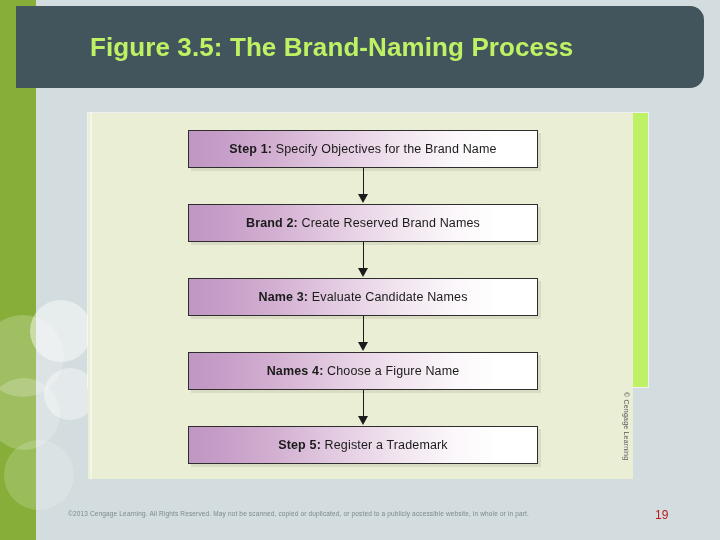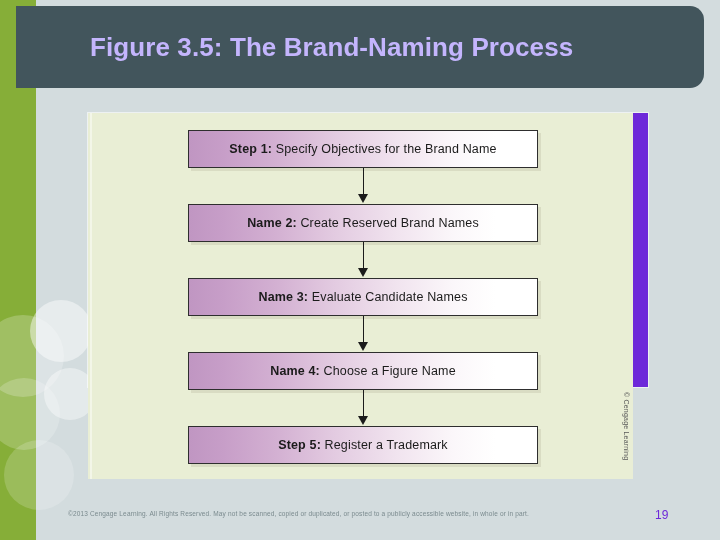"Figure 3.5: The Brand-Naming Process" #page-title { color: #c4b5fd -> #bef264 }
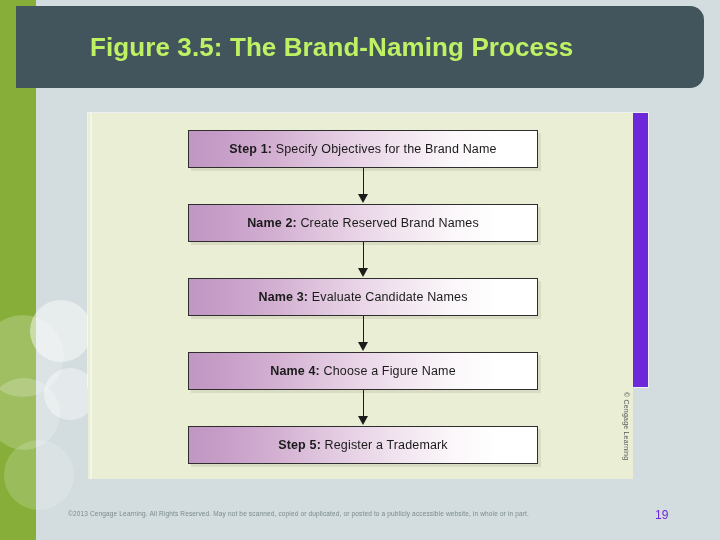"Step 1: Specify Objectives for" #figure-panel { background: #6d28d9 -> #bef264 }
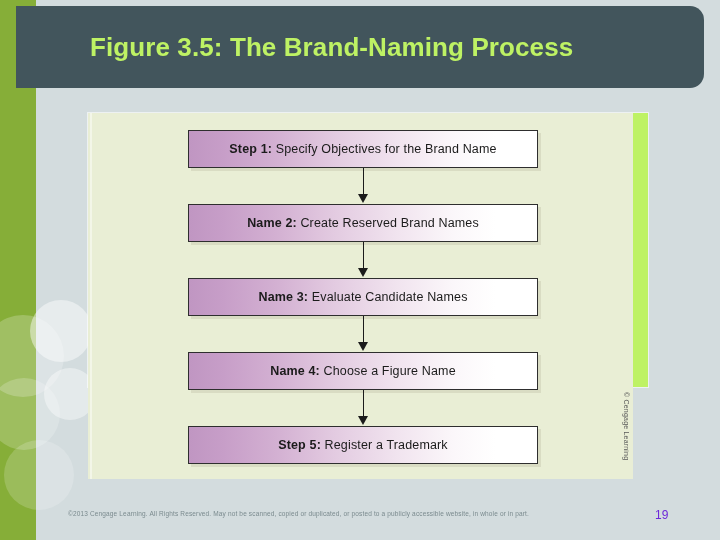"Name 2:" b { text: Name -> Brand }
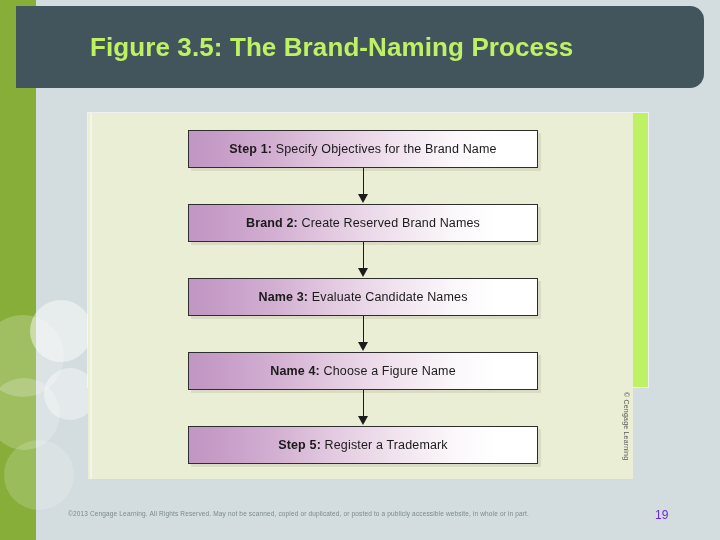"Name 4:" b { text: Name -> Names }
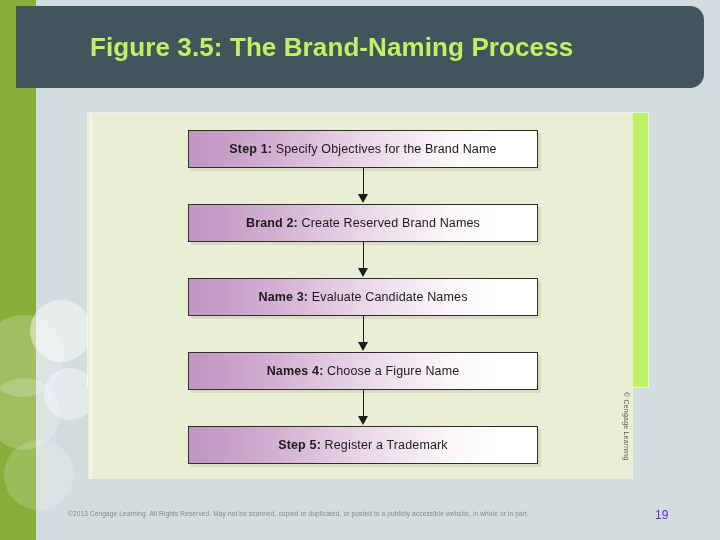"19" #page-number { color: #6d28d9 -> #b91c1c }
